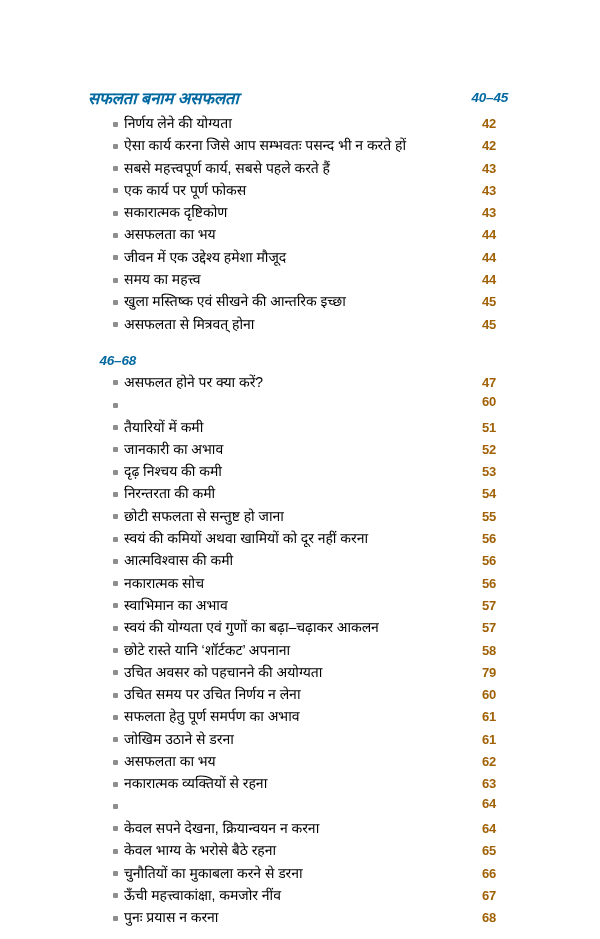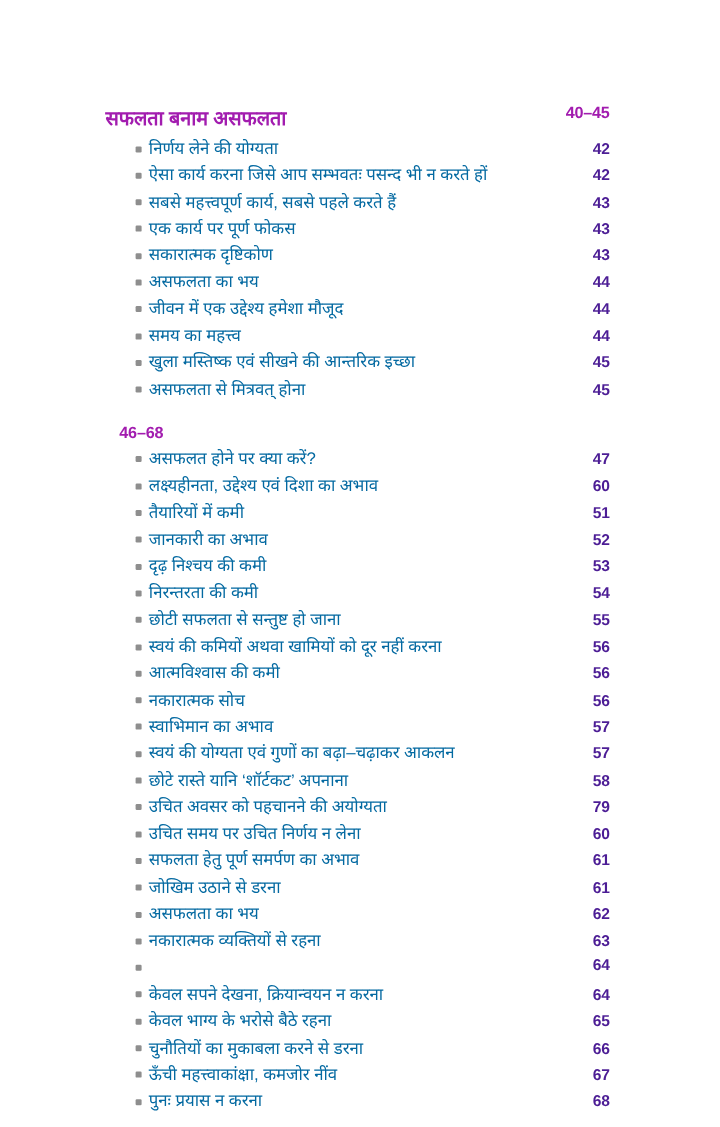"सफलता बनाम असफलता" .section-head { align-items: flex-start -> center; color: #a21caf -> #0369a1; font-style: none -> italic }
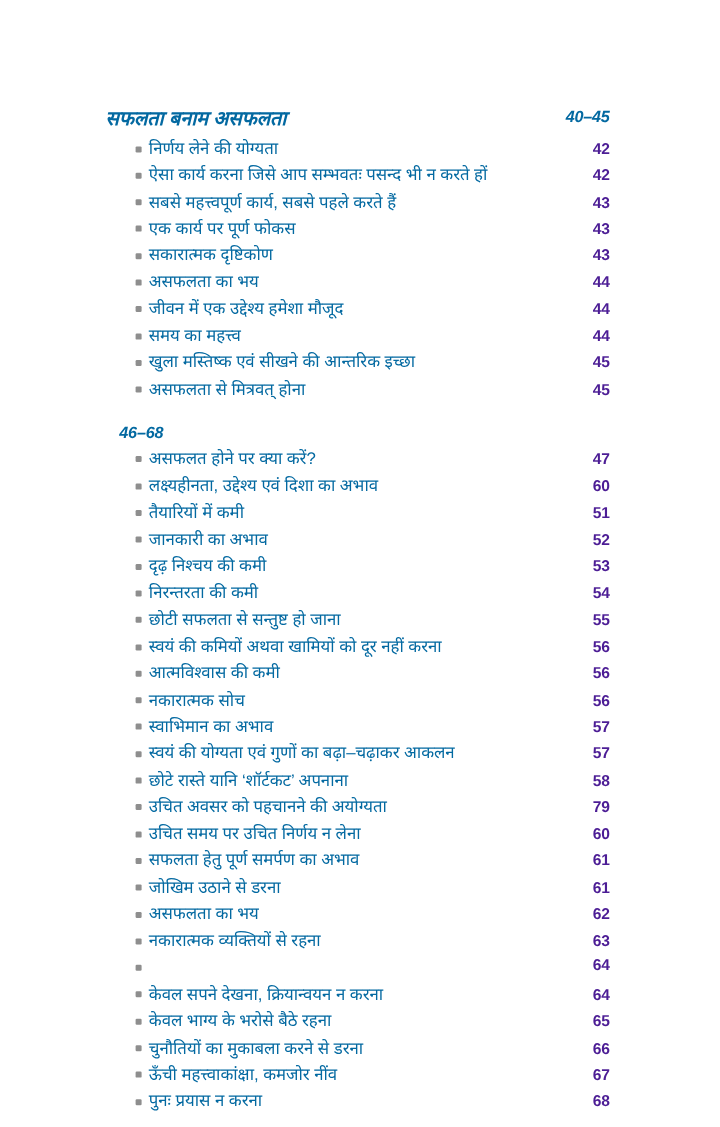"निर्णय लेने की योग्यता" .entry .entry-title { color: #0369a1 -> #000000 }
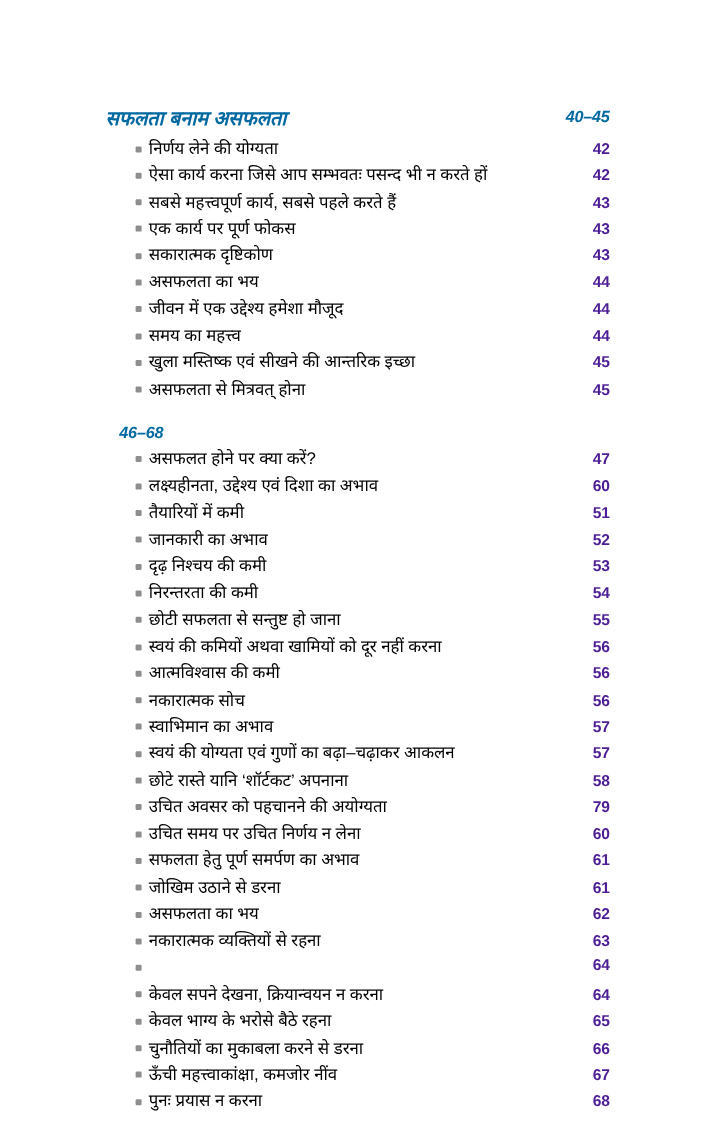"42" .entry .entry-page { color: #4c1d95 -> #a16207; text-align: right -> left }
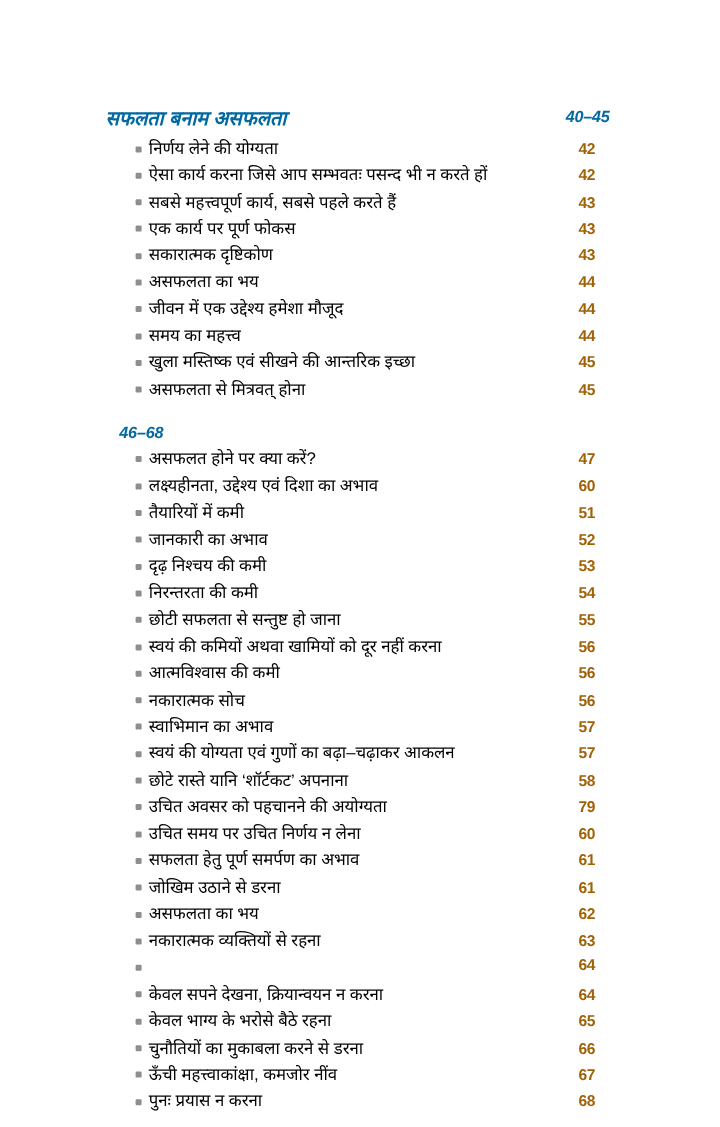"लक्ष्यहीनता, उद्देश्य एवं दिशा का" span.entry-title { html: <span>लक्ष्यहीनता, उद्देश्य एवं दिशा का अभाव</span> -> none }
